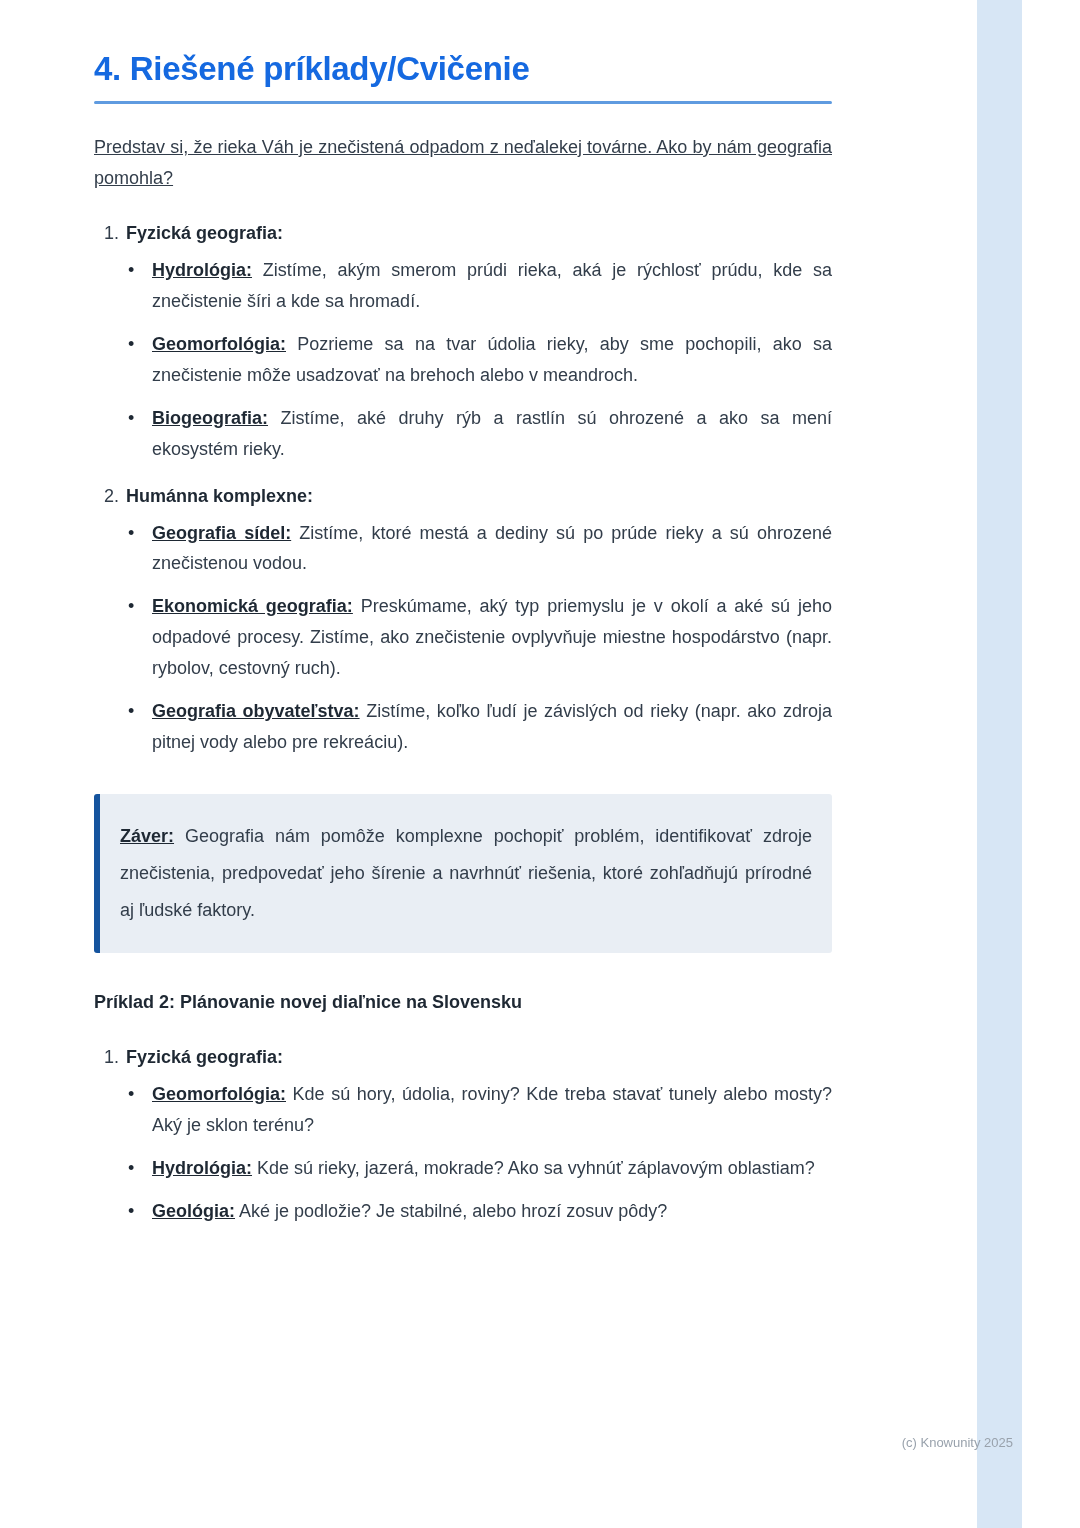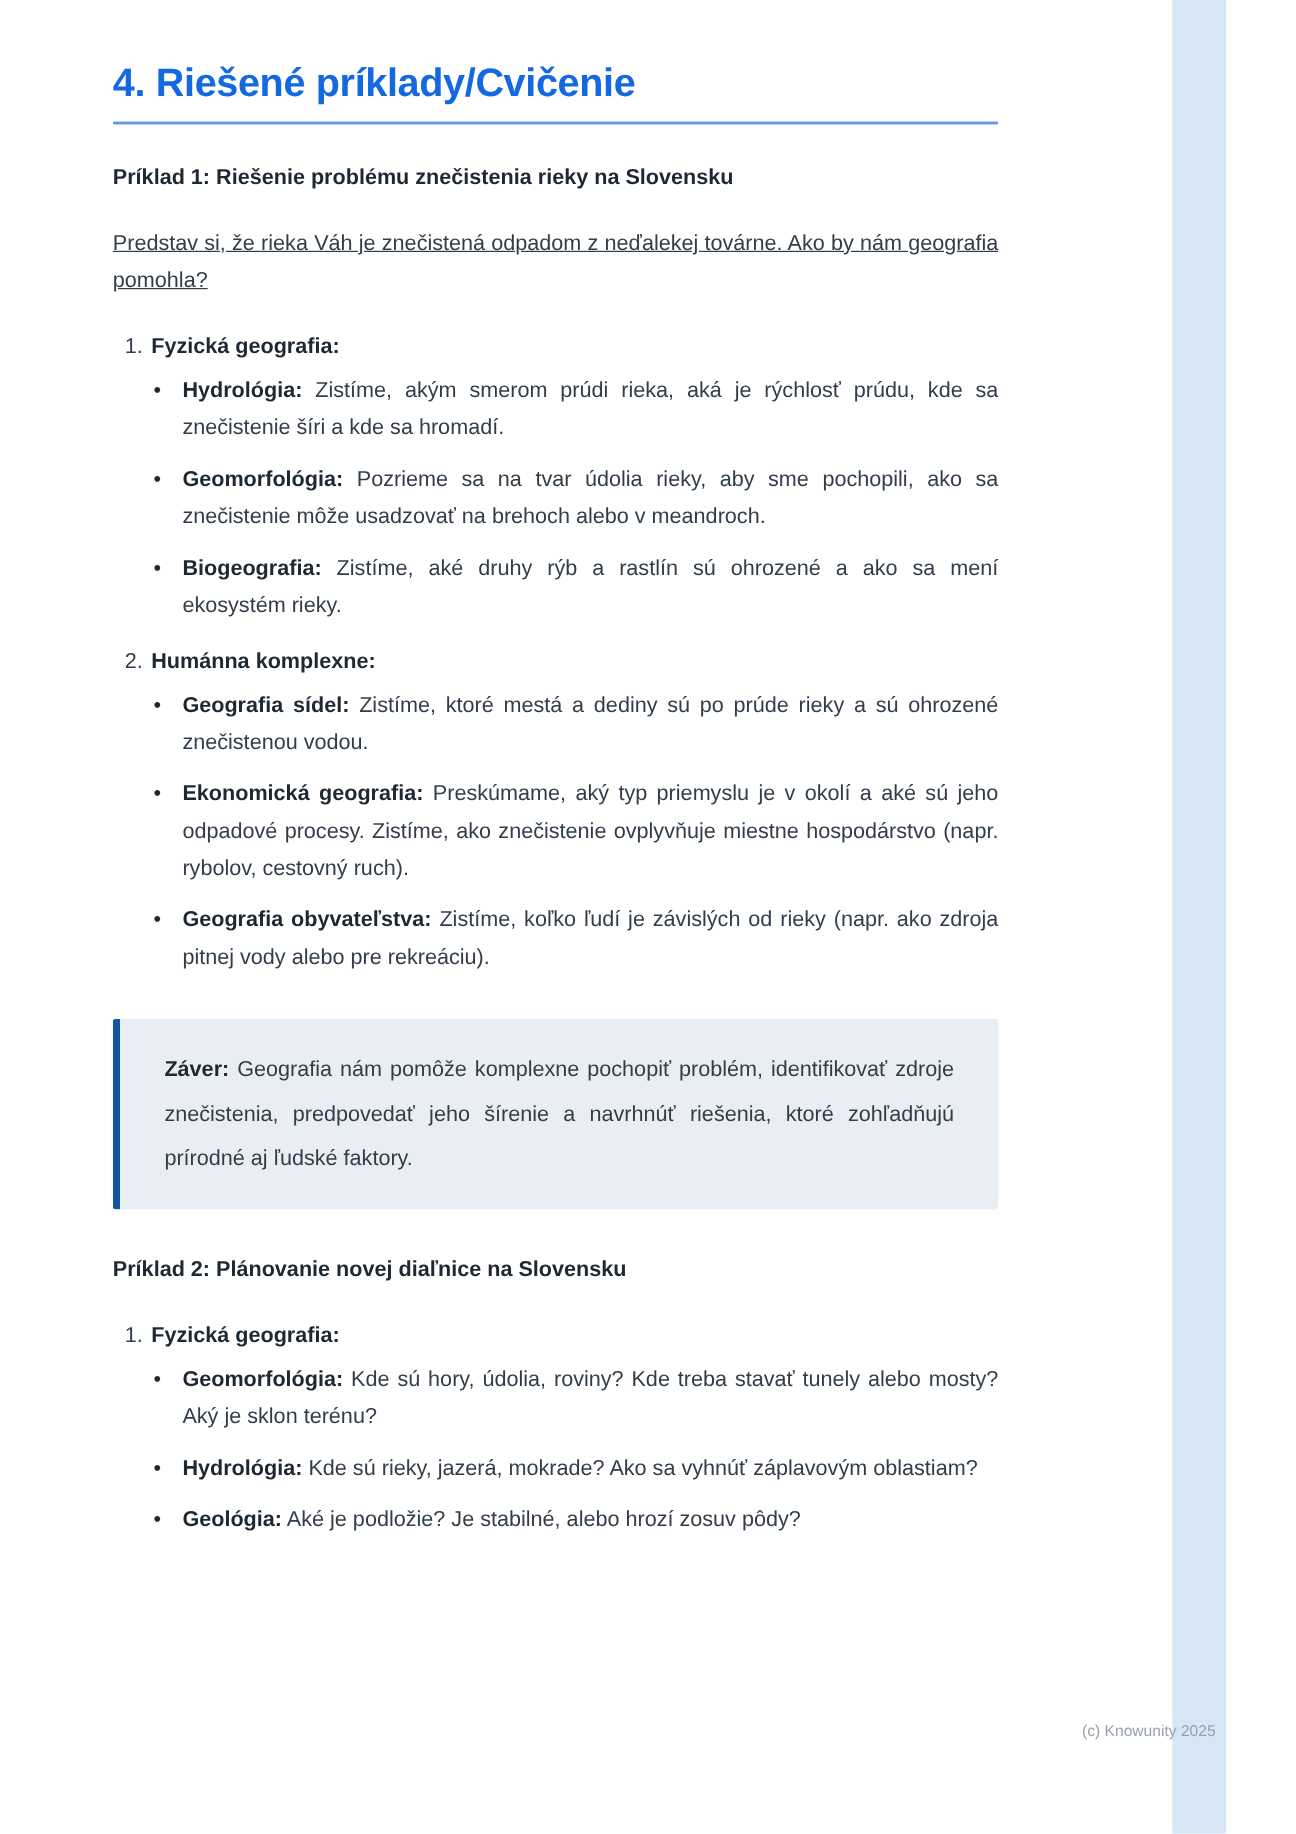"Príklad 1: Riešenie problému znečistenia" h3 { html: <h3>Príklad 1: Riešenie problému znečistenia rieky na Slovensku</h3> -> none }
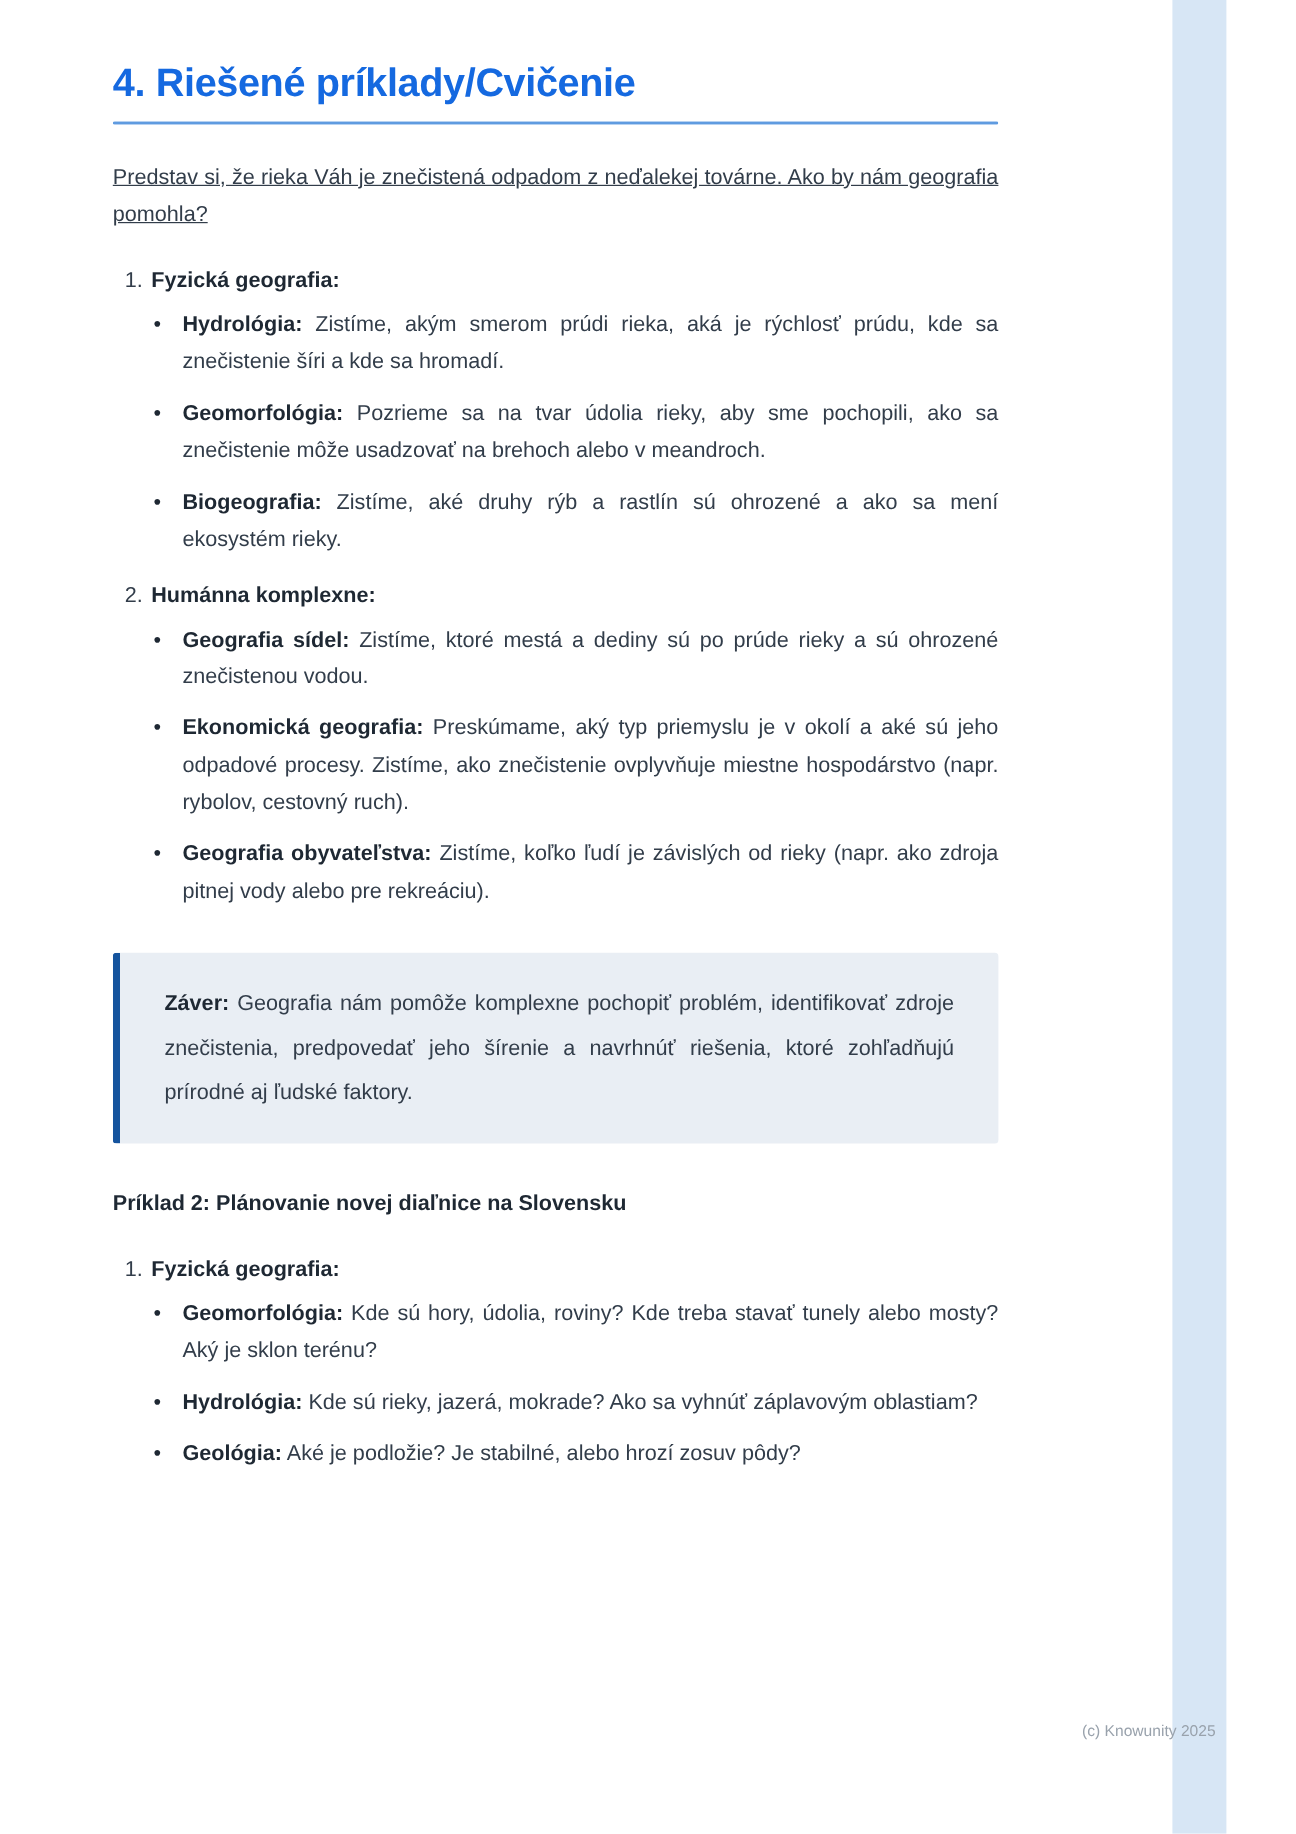"Hydrológia:" .lbl { text-decoration: none -> underline }
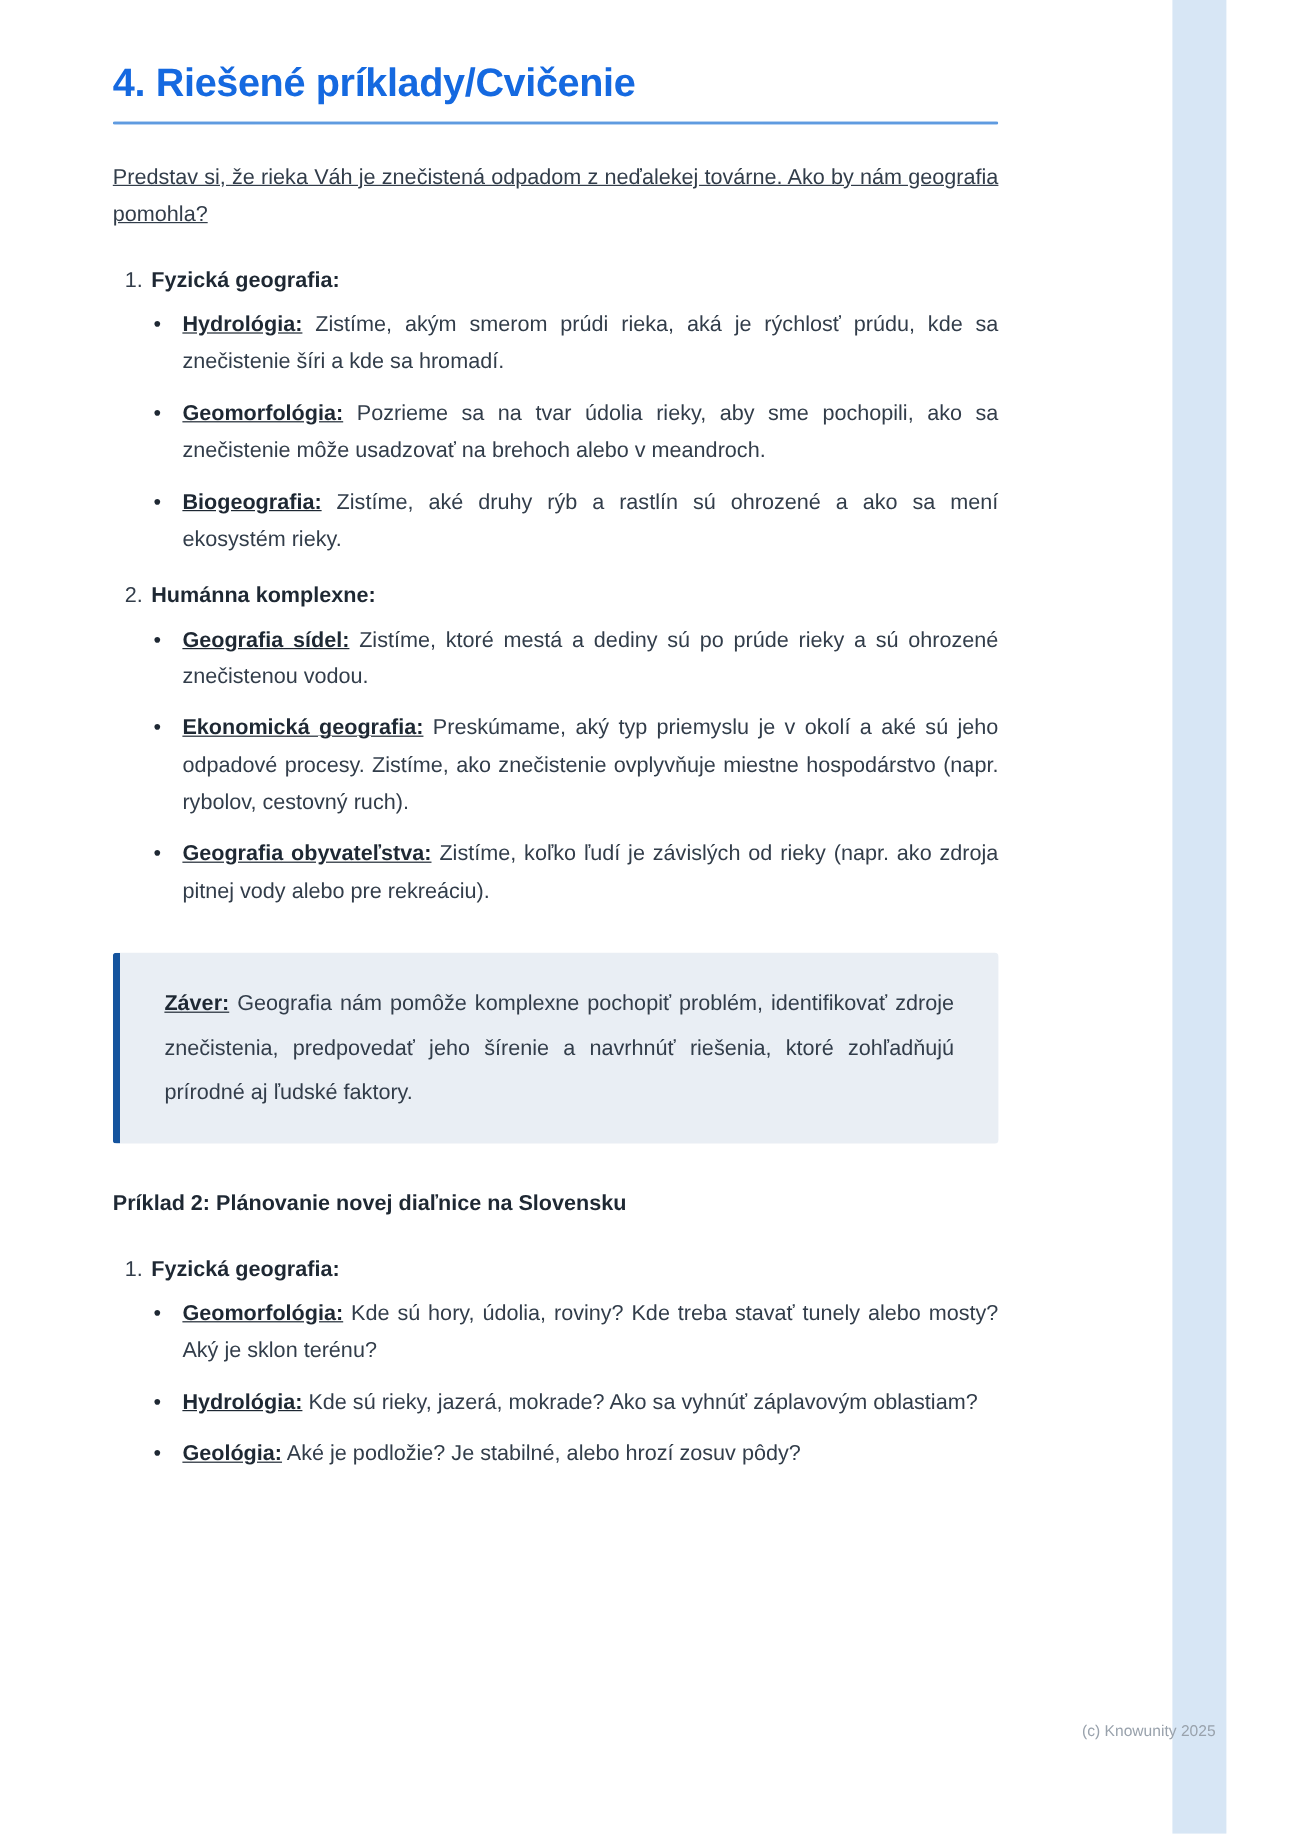"Záver: Geografia nám pomôže komplexne" .callout { padding: 24px 37px -> 24px 20px }
